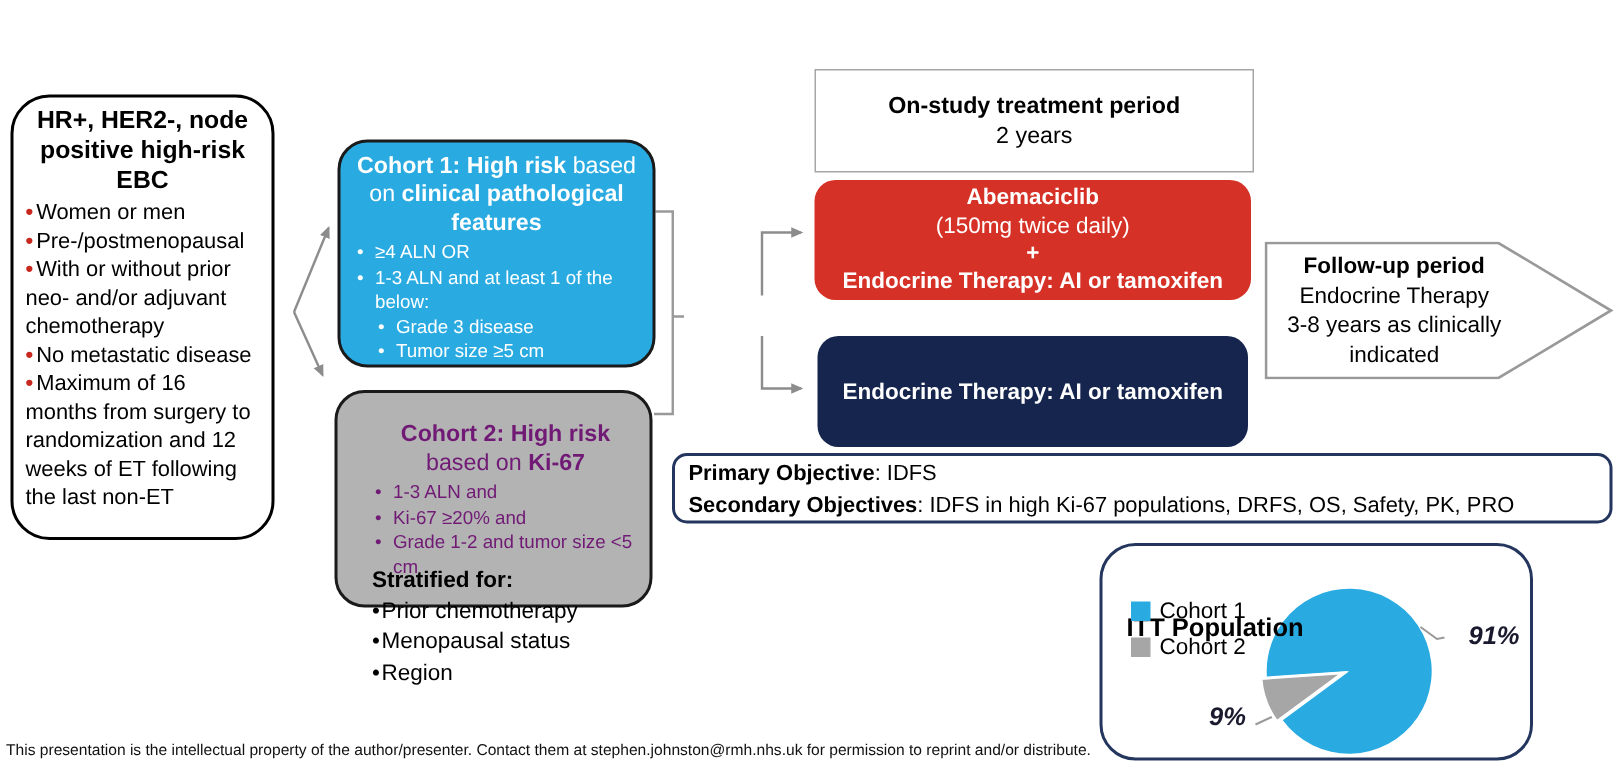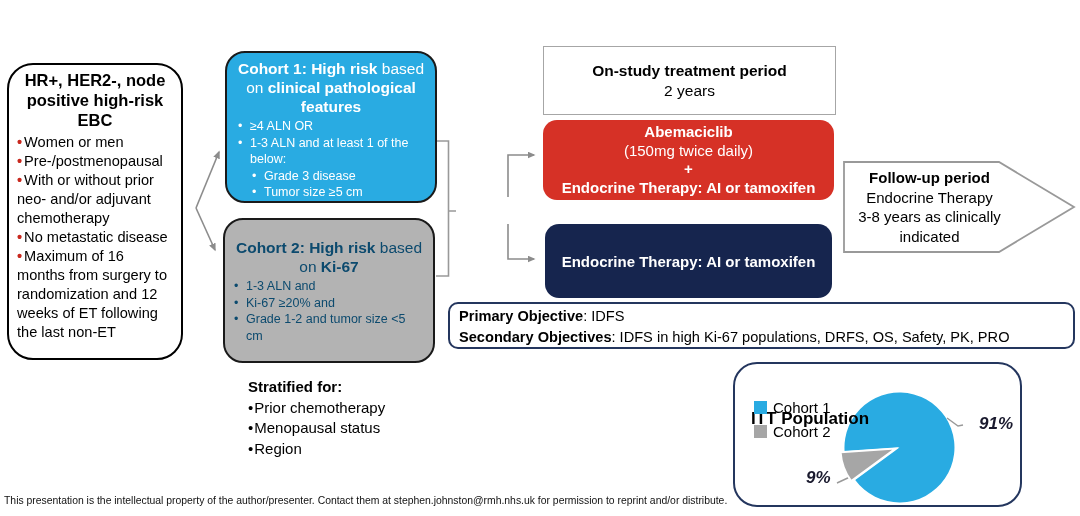"Cohort 1: High risk based" .cohort { margin-top: none -> 42px }
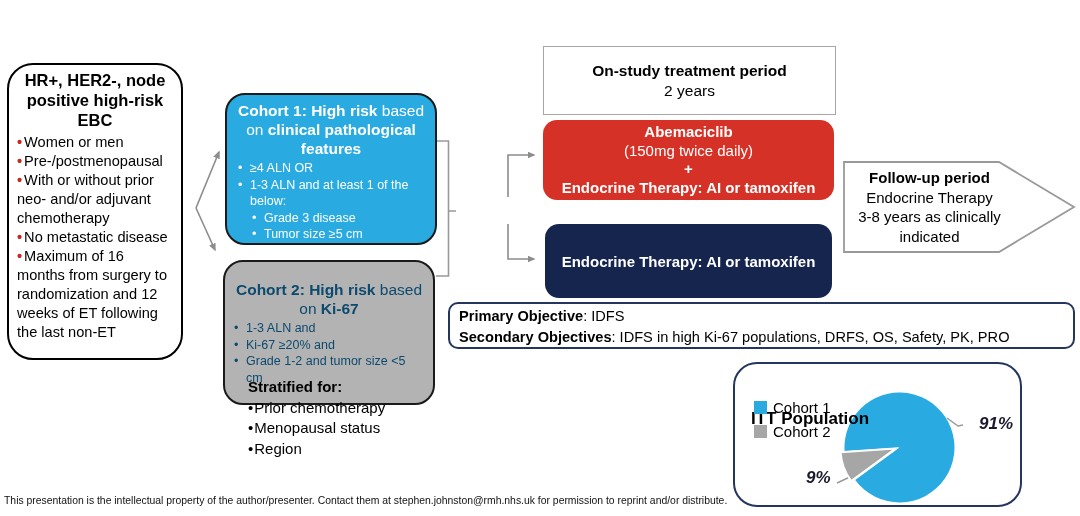"Cohort 2: High risk based" .cohort2 { color: #0c4a6e -> #701a75; padding: 18px 8px 0 8px -> 18px 8px 0 24px }
